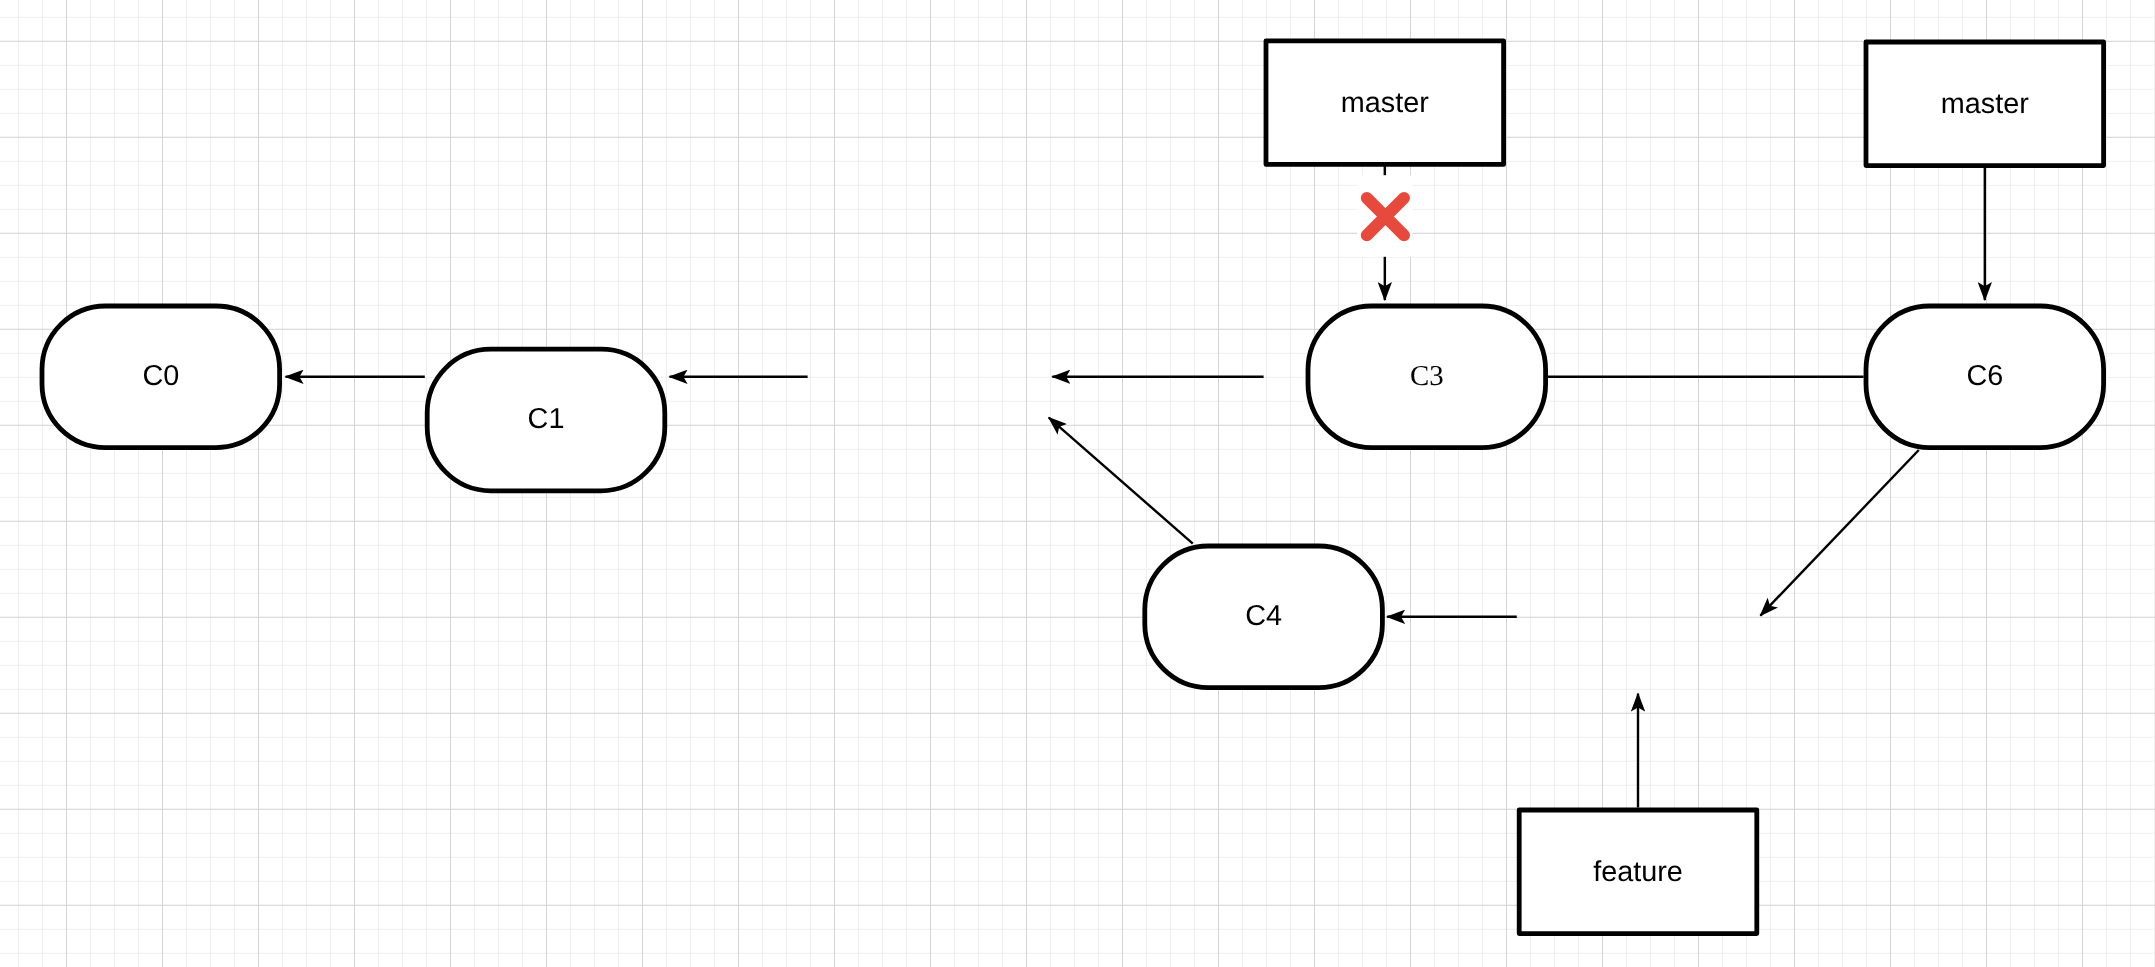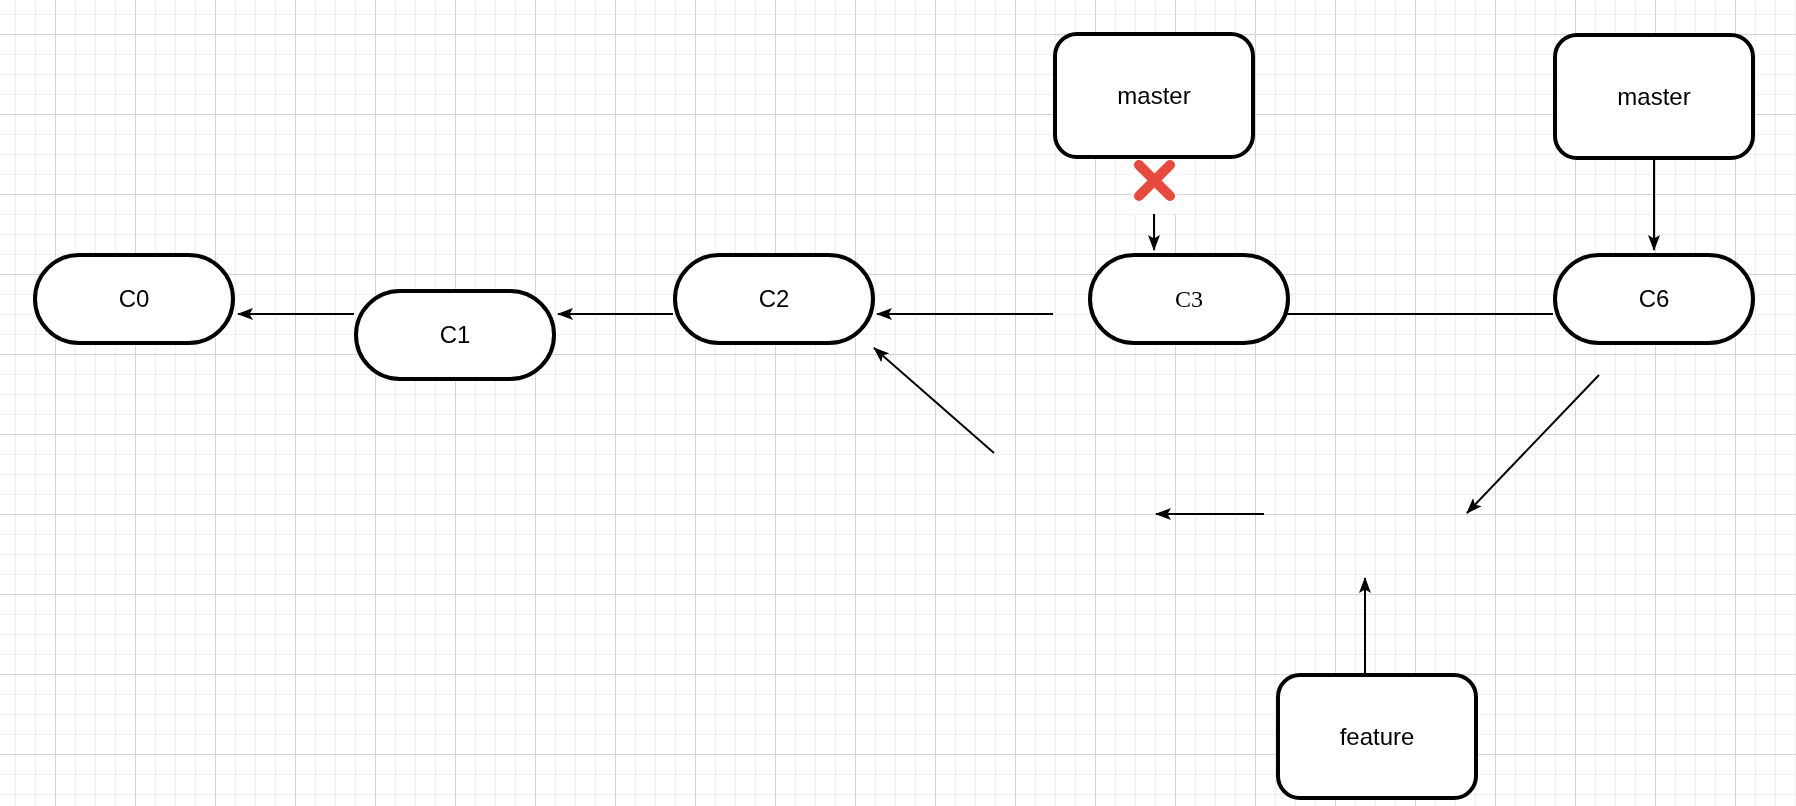"master" .branch { border-radius: 24px -> 2px; height: 127px -> 107px }
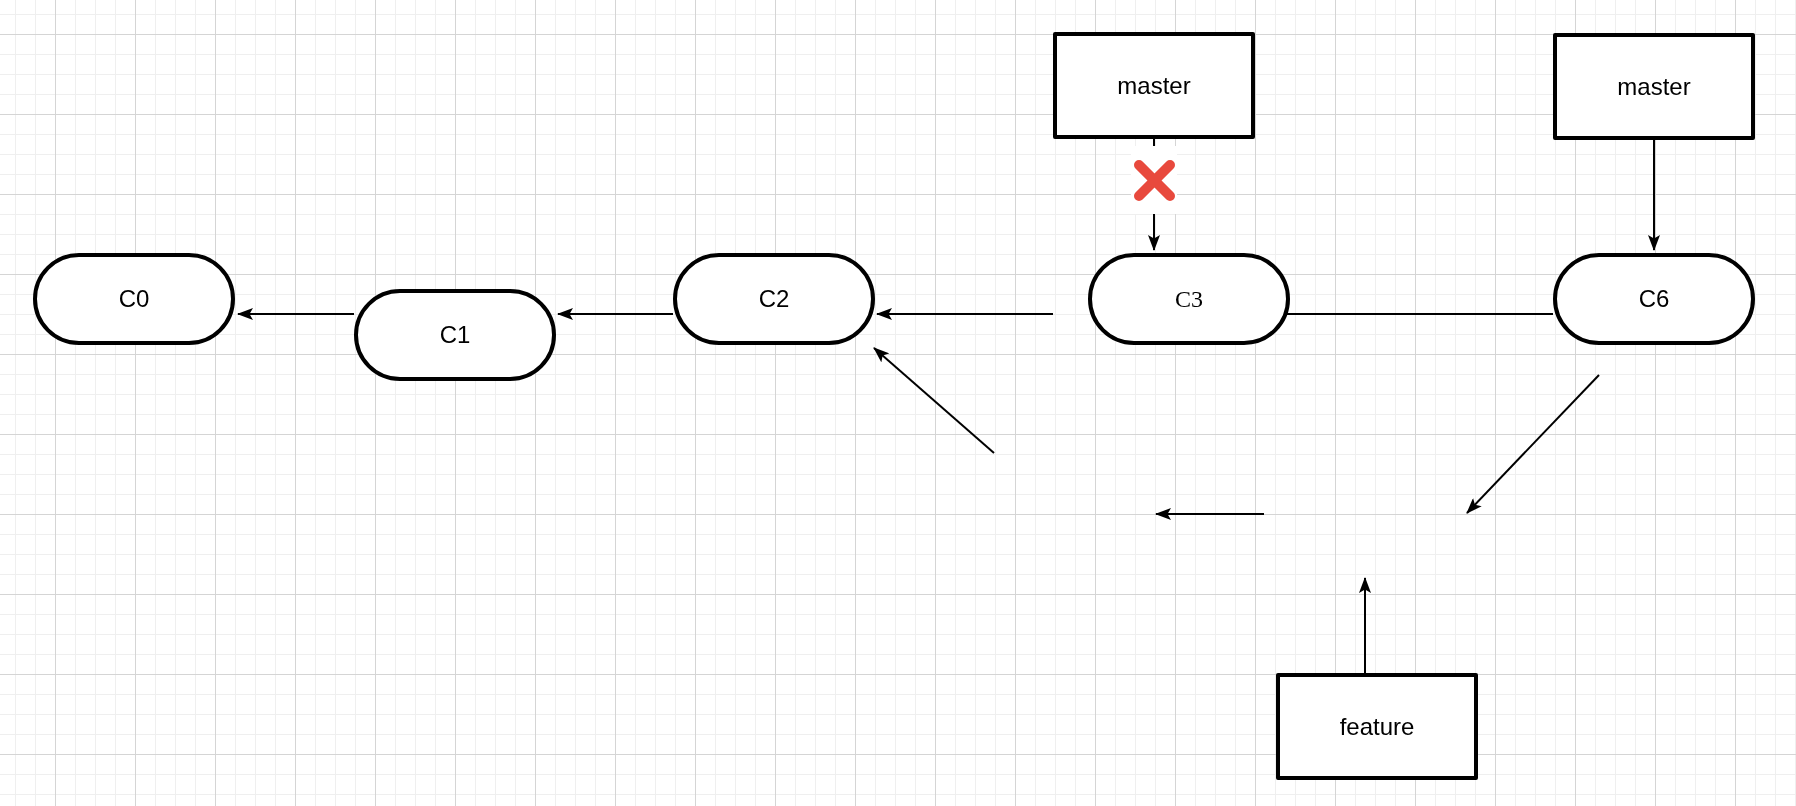"C0" .node { height: 92px -> 122px }
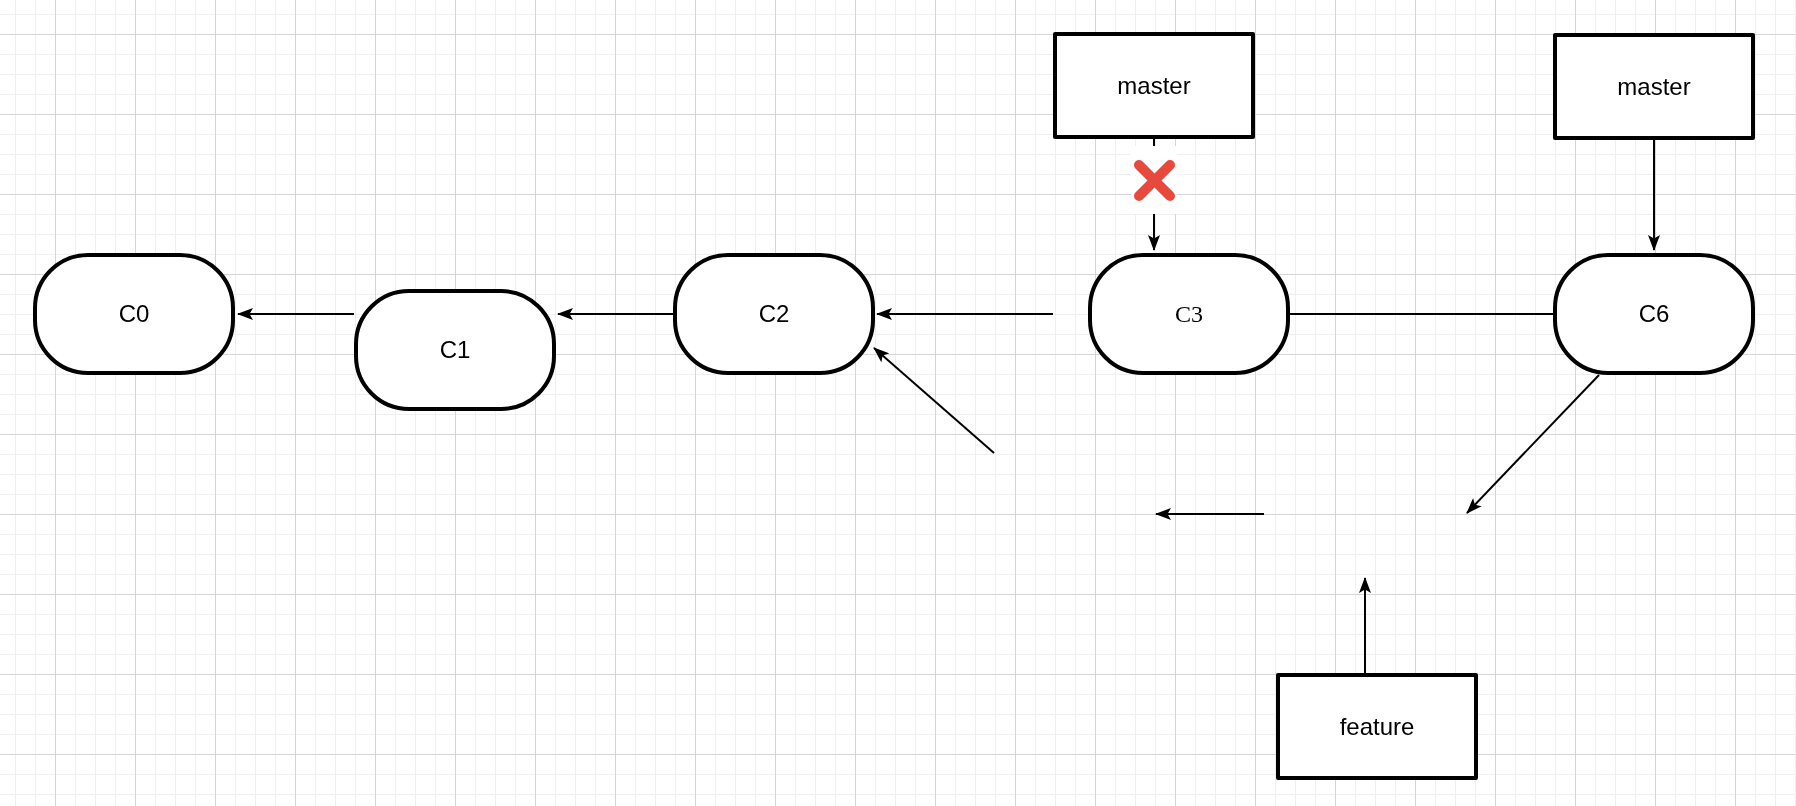"C2" div.node { html: <div> <span>C2</span> </div> -> none }
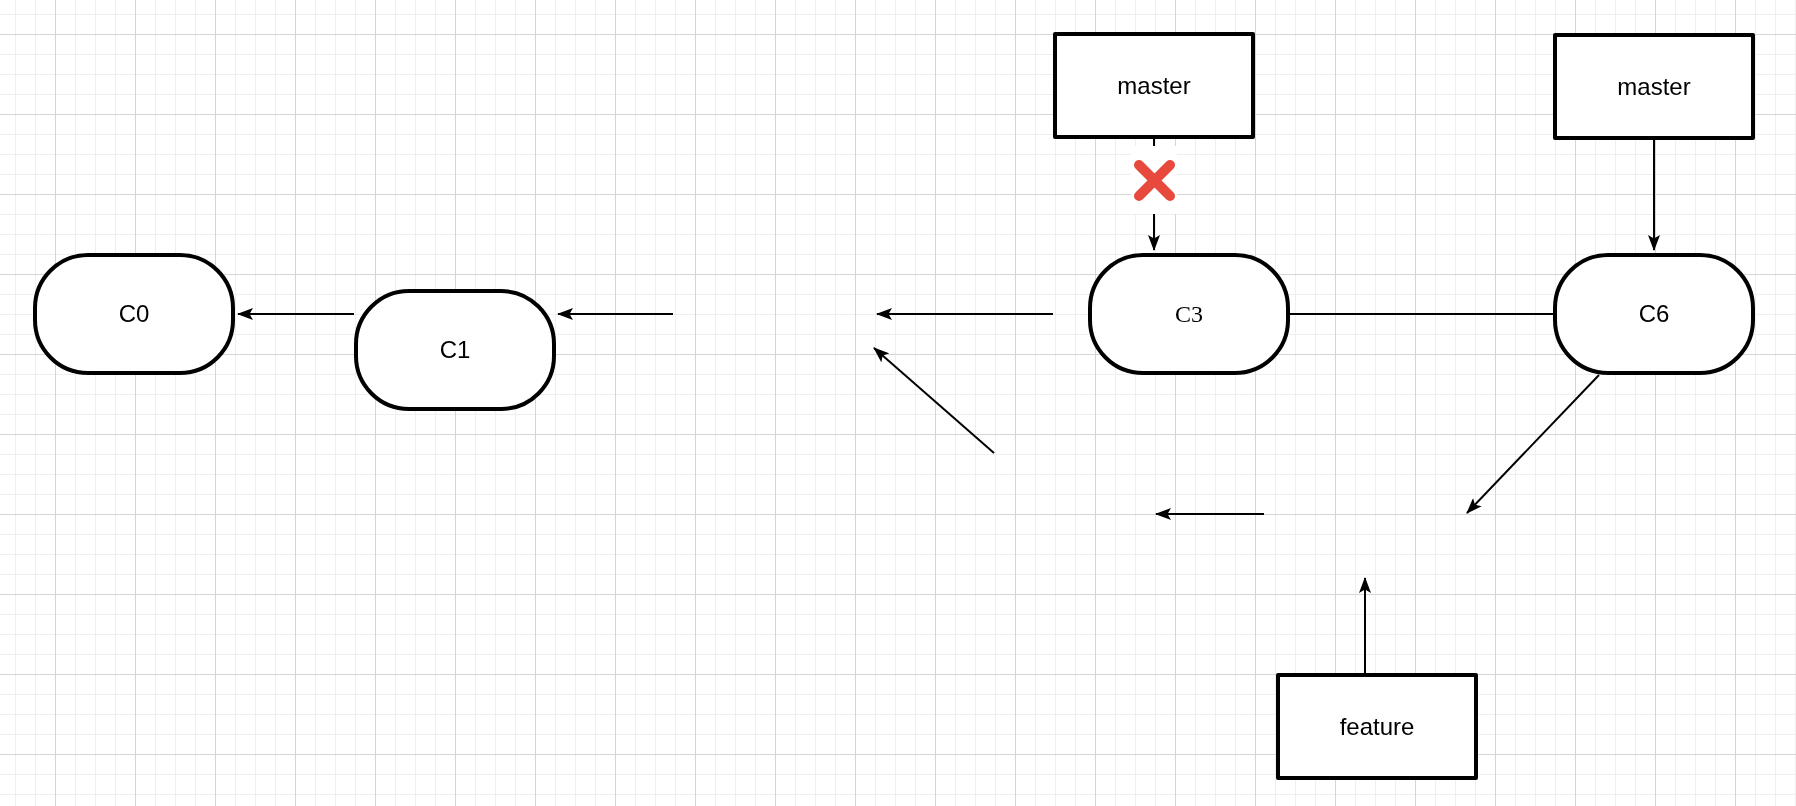"C4" div.node { html: none -> <div> <span>C4</span> </div> }
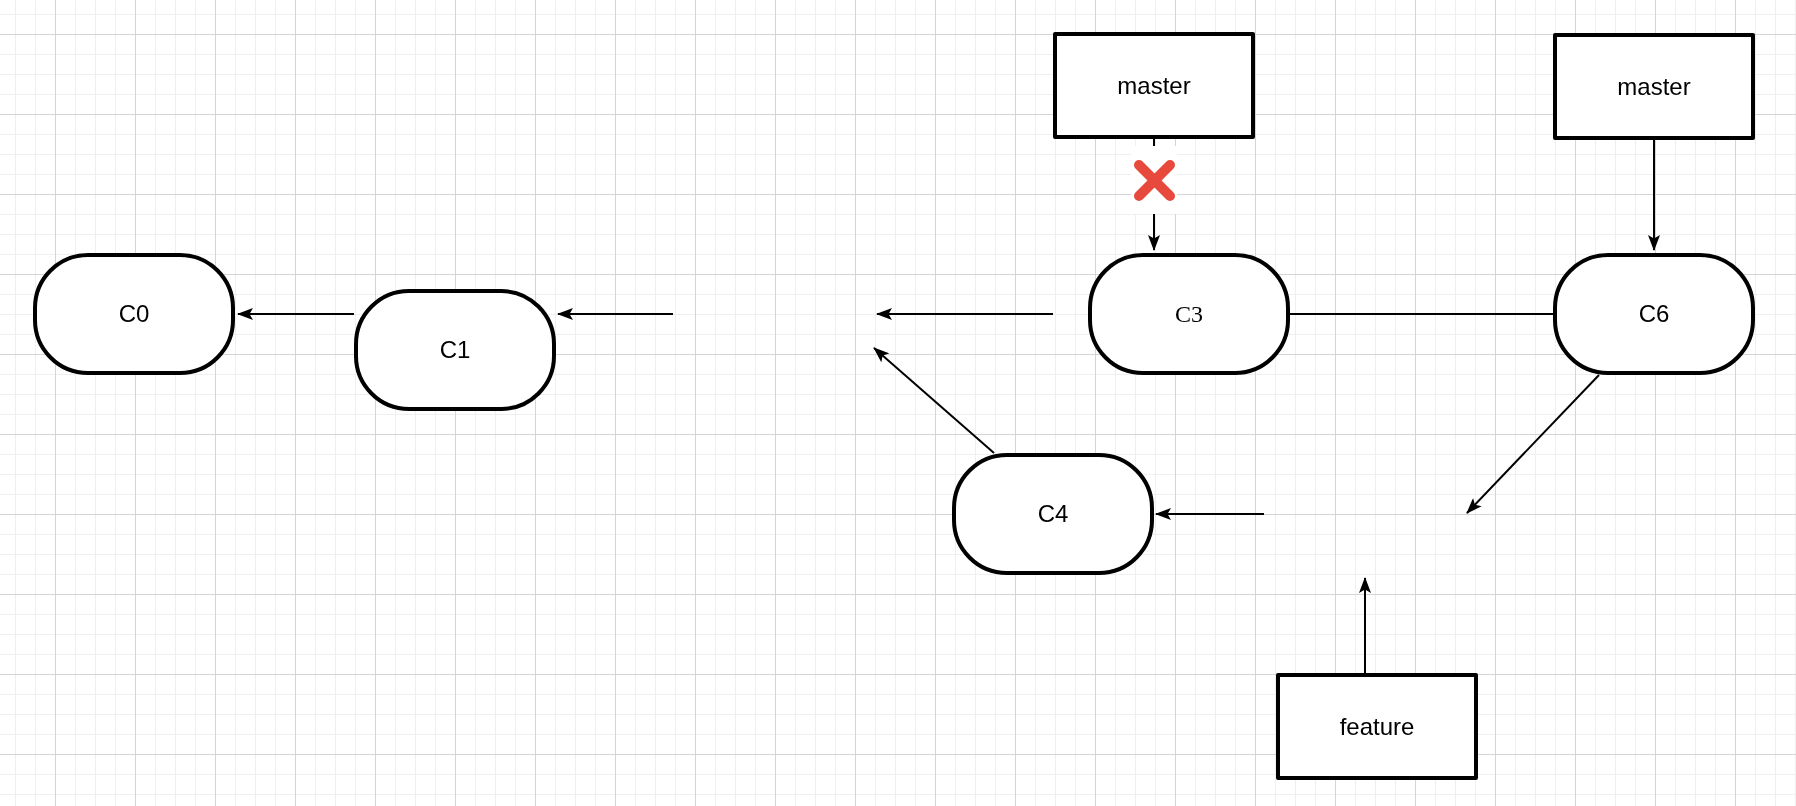"feature" div.branch { margin-left: 12px -> none }
